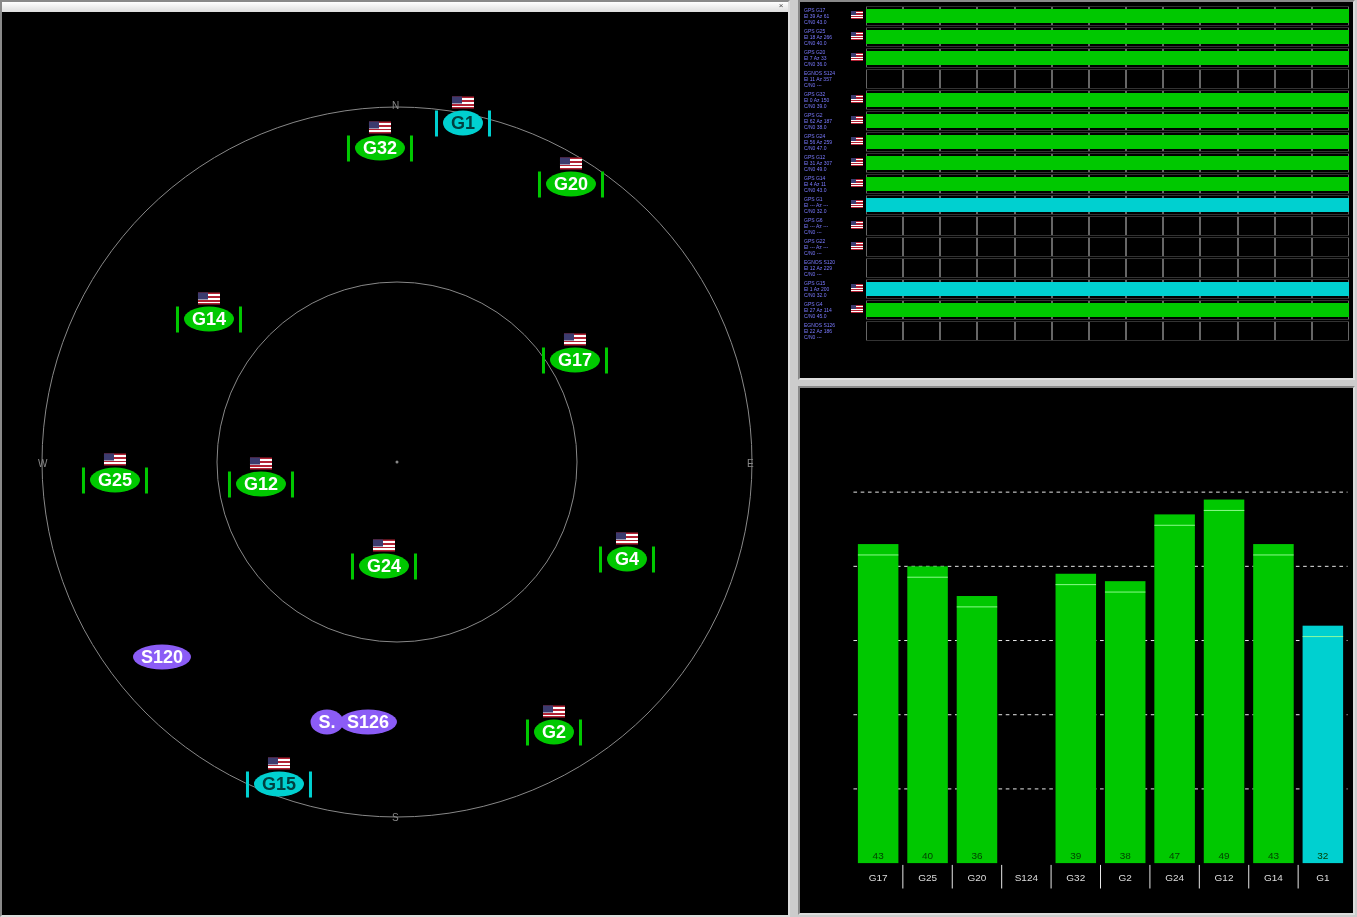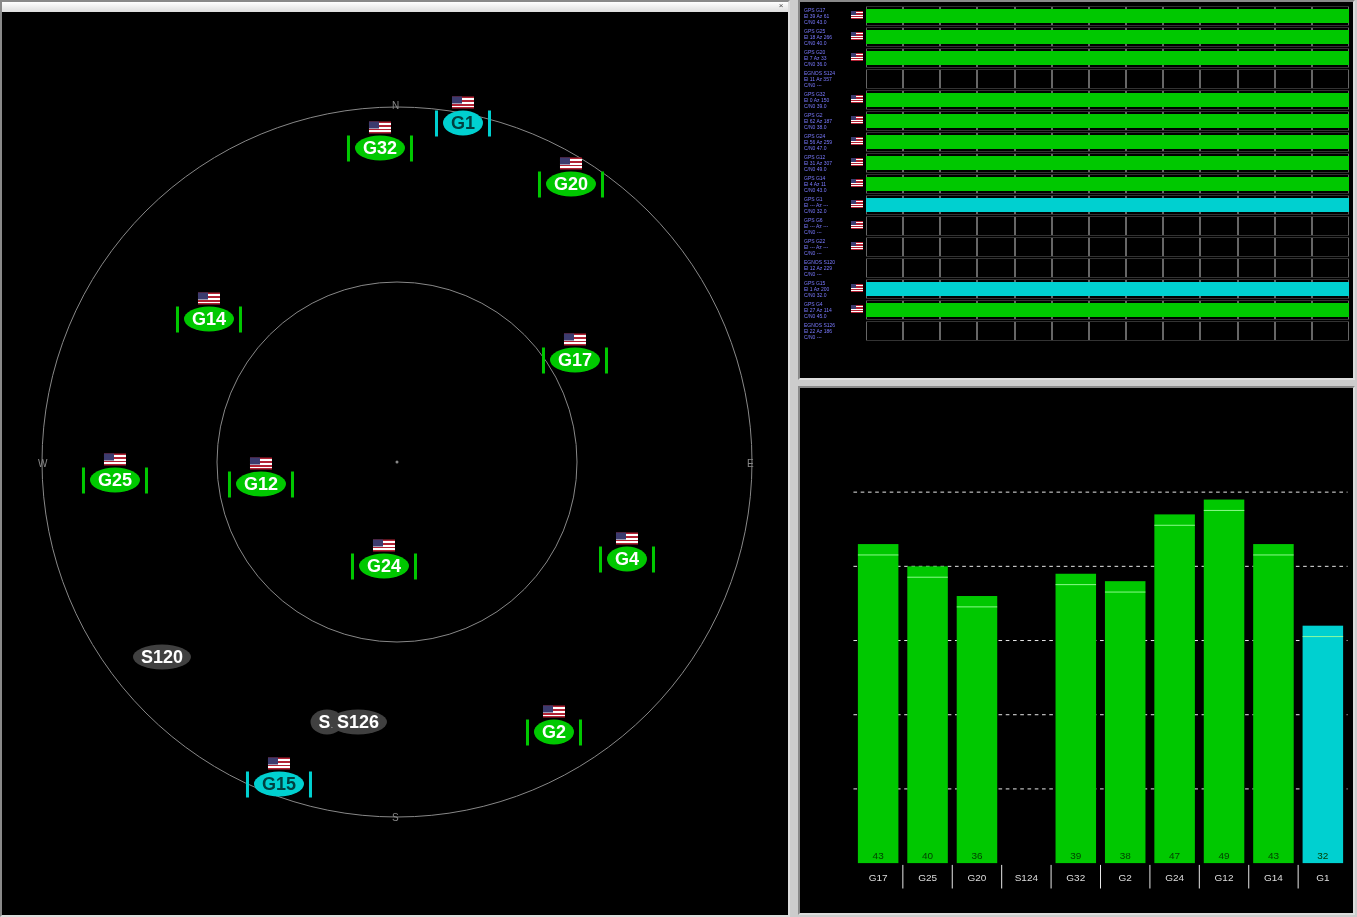"S120" .sat.red .bubble { background: #404040 -> #8b5cf6 }
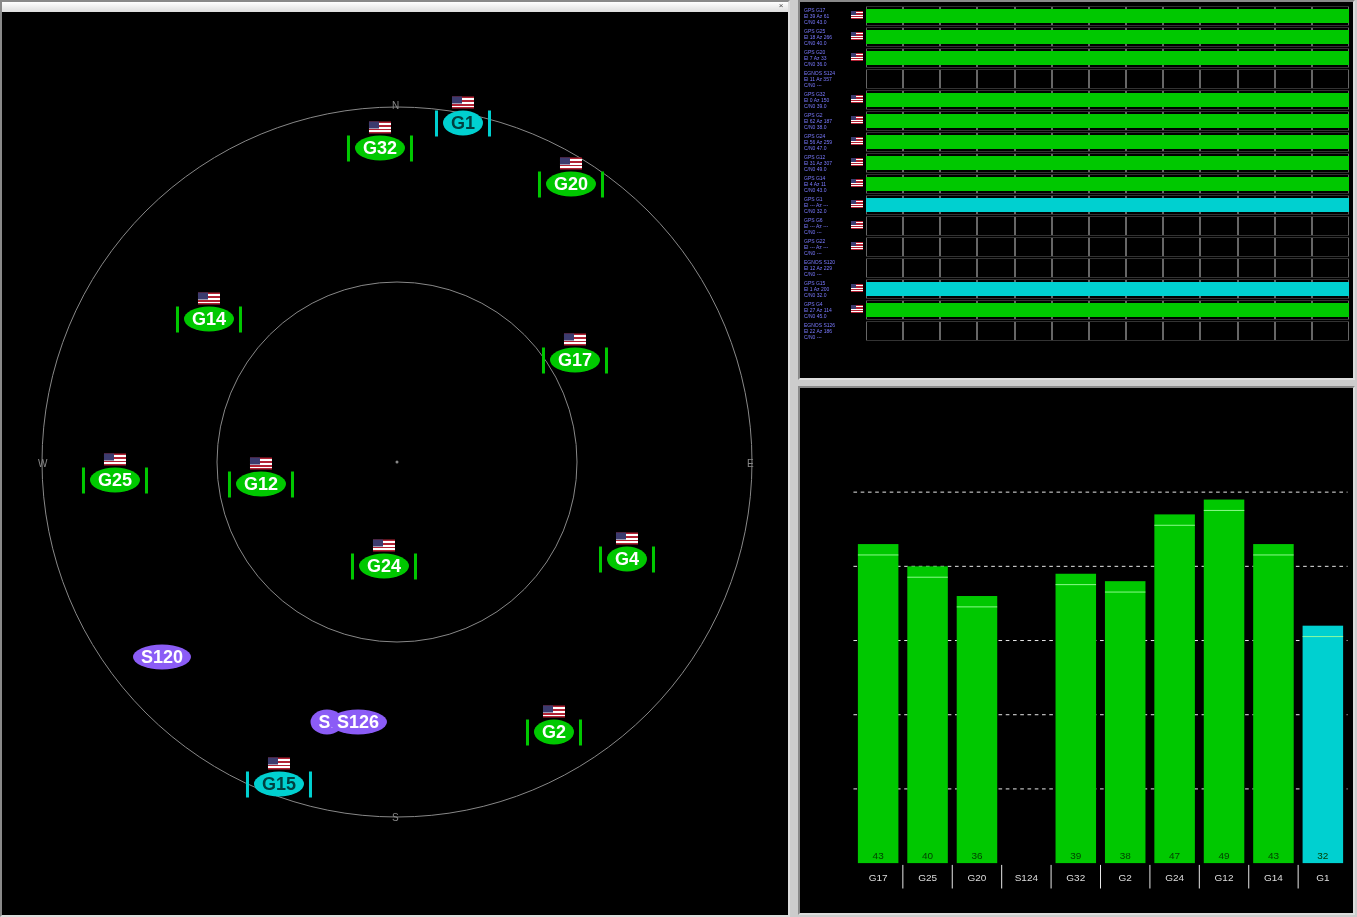"S126" div.sat { left: 356px -> 366px }
